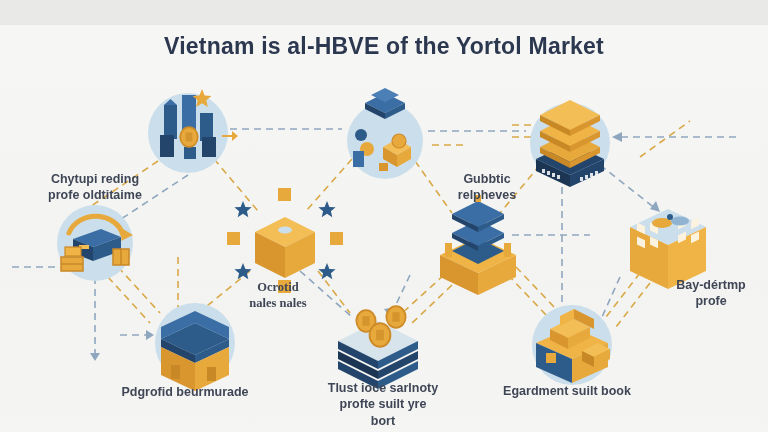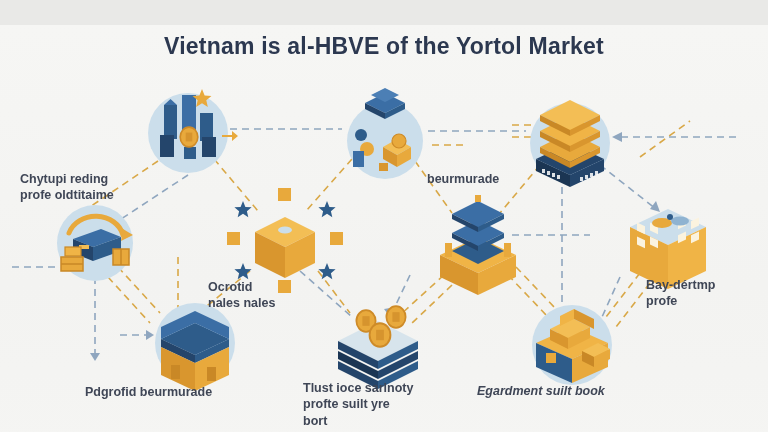"Chytupi reding" .lbl { text-align: left -> center }
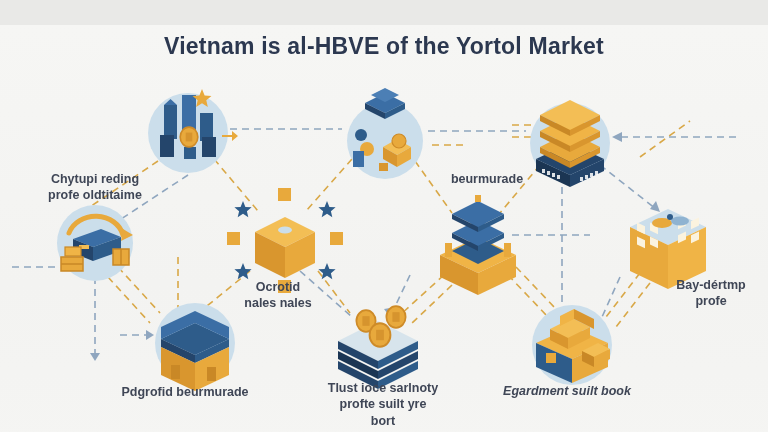"Gubbtic" div { html: none -> <div>Gubbtic</div> }
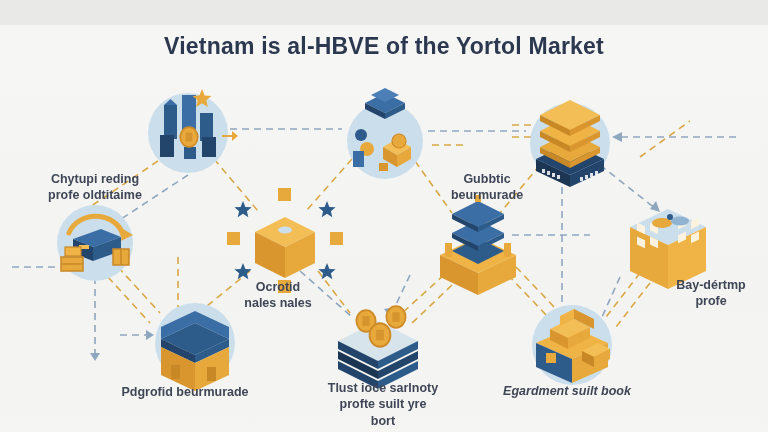"beurmurade" div { text: beurmurade -> relpheves }
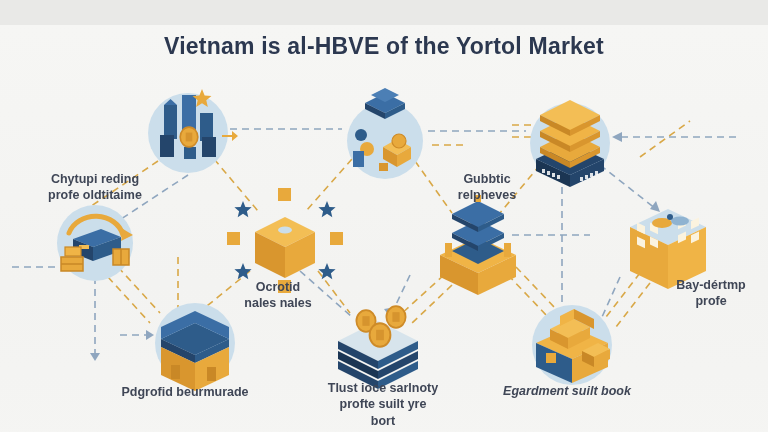"Ocrotid" div.lbl { font-family: none -> Liberation Serif, serif }
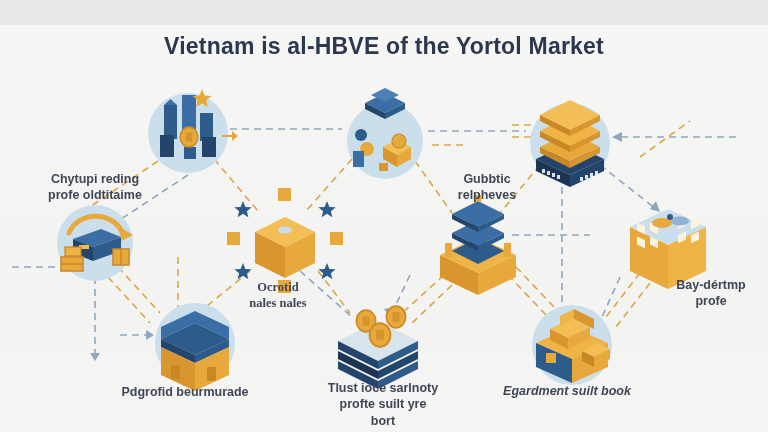"Egardment suilt book" div.lbl { font-style: italic -> none }
